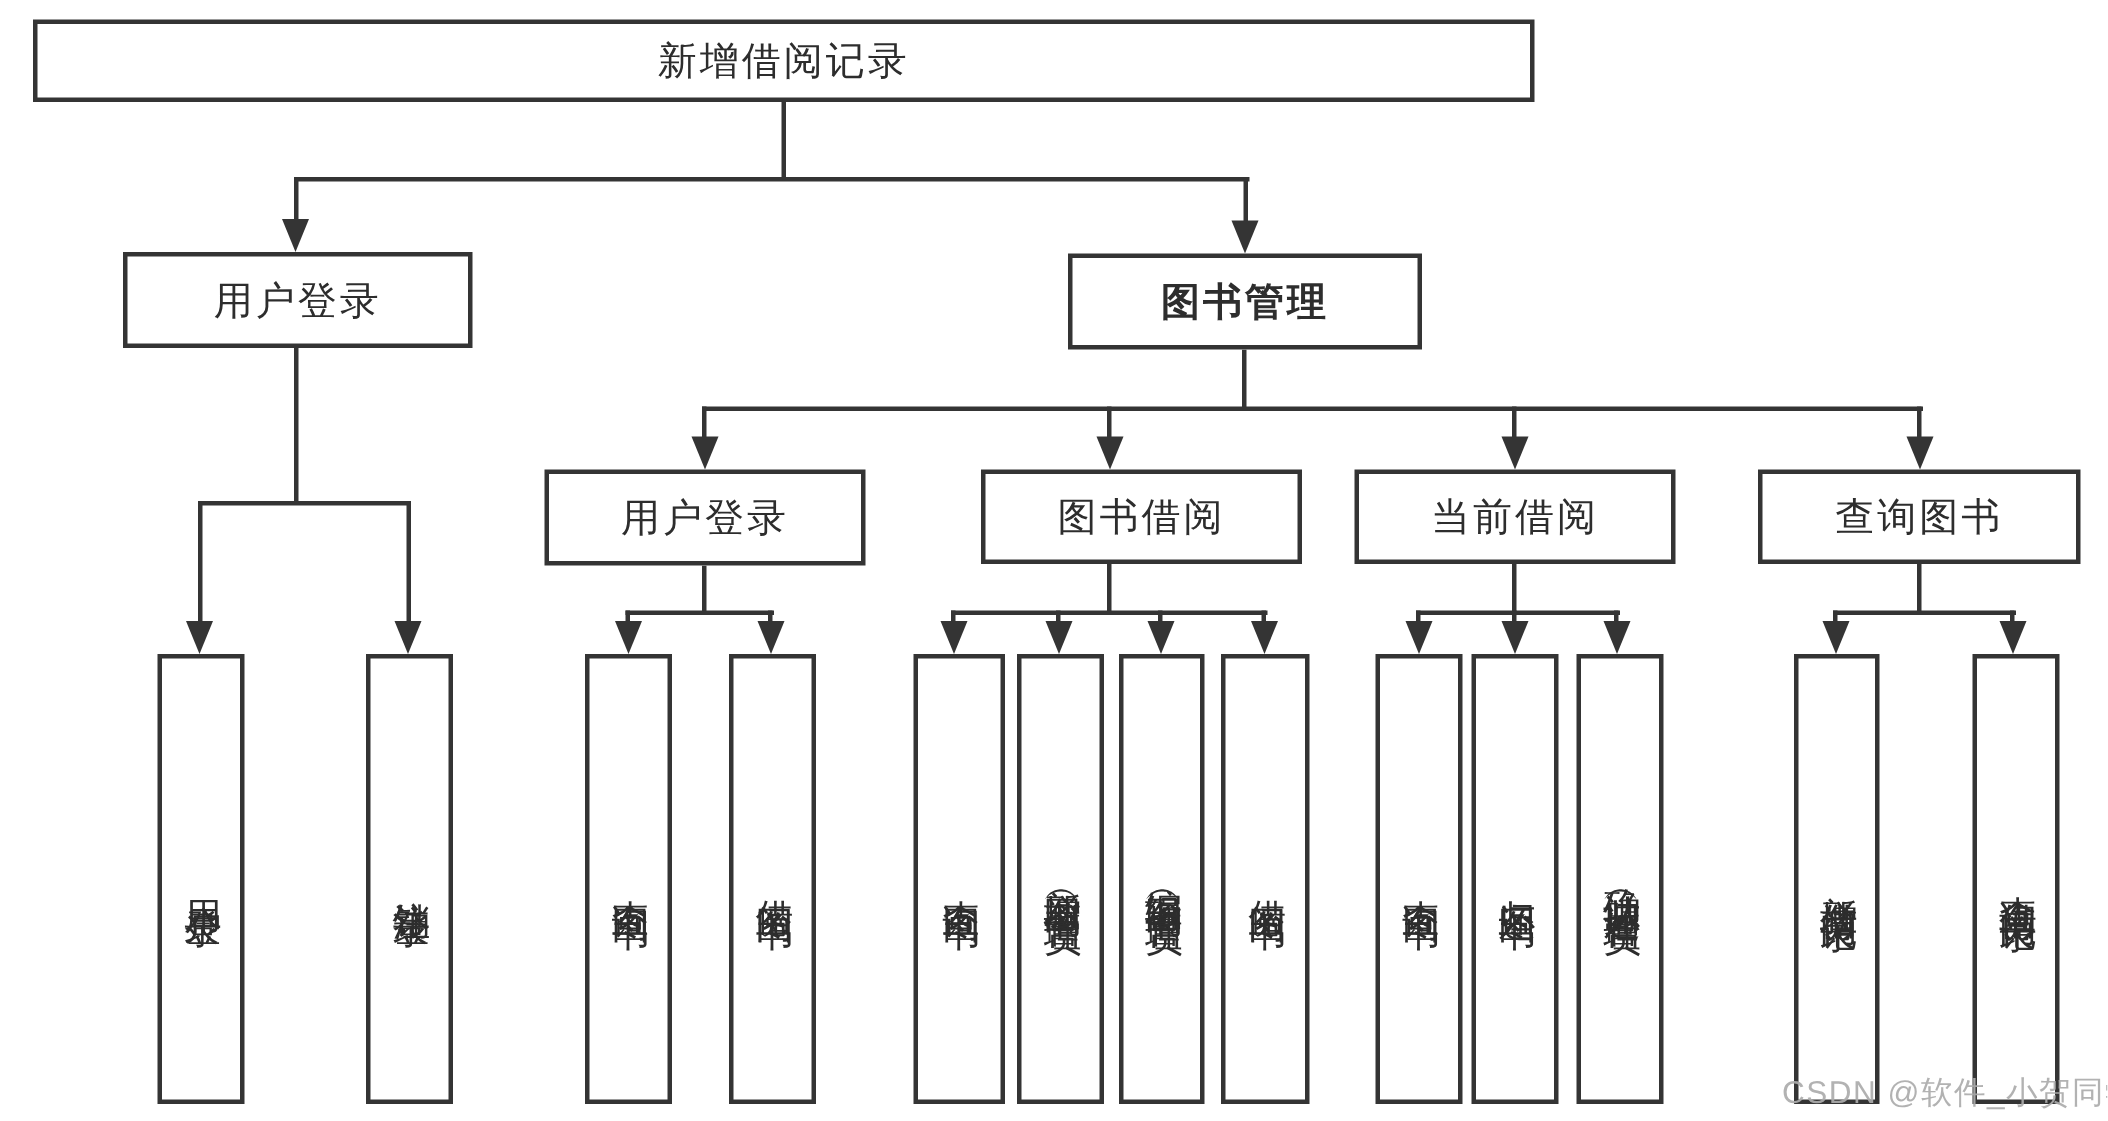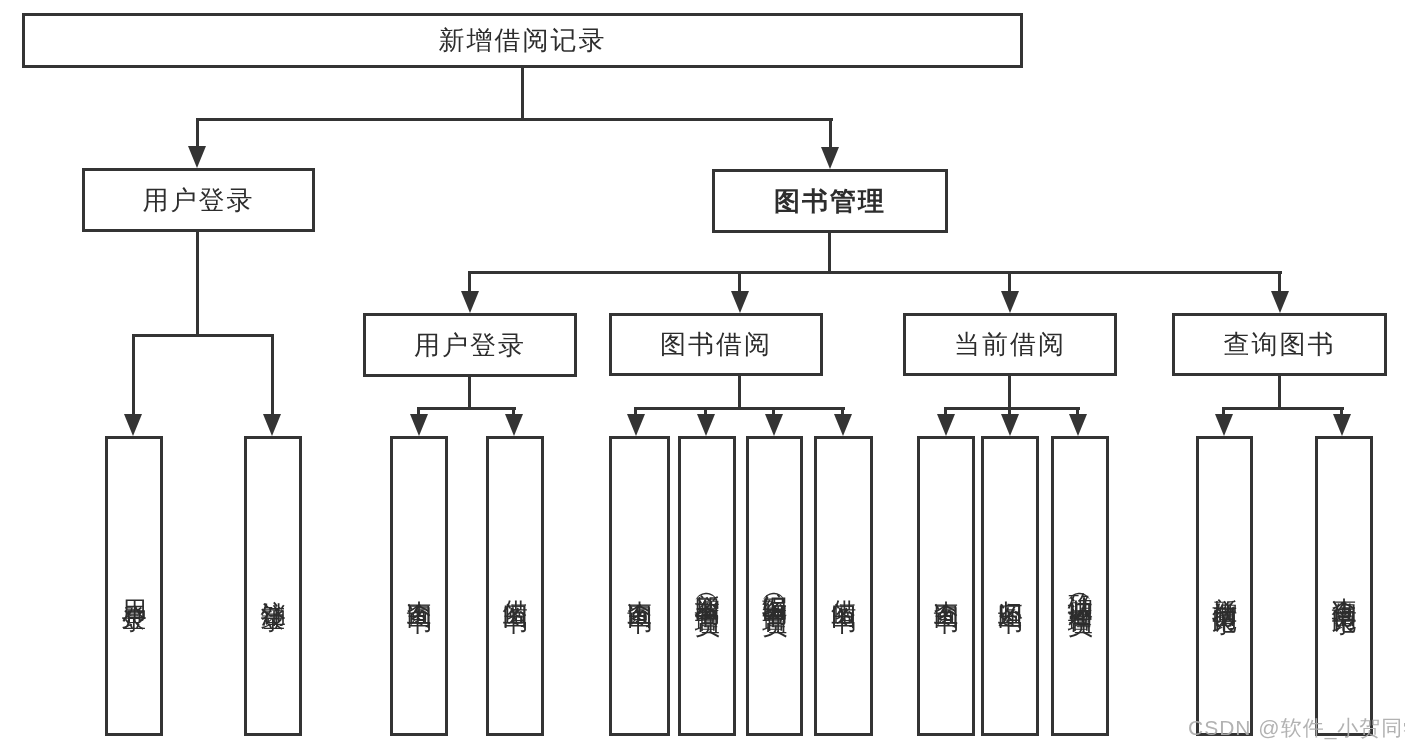"图书借阅" div.node { left: 609px -> 654px }
